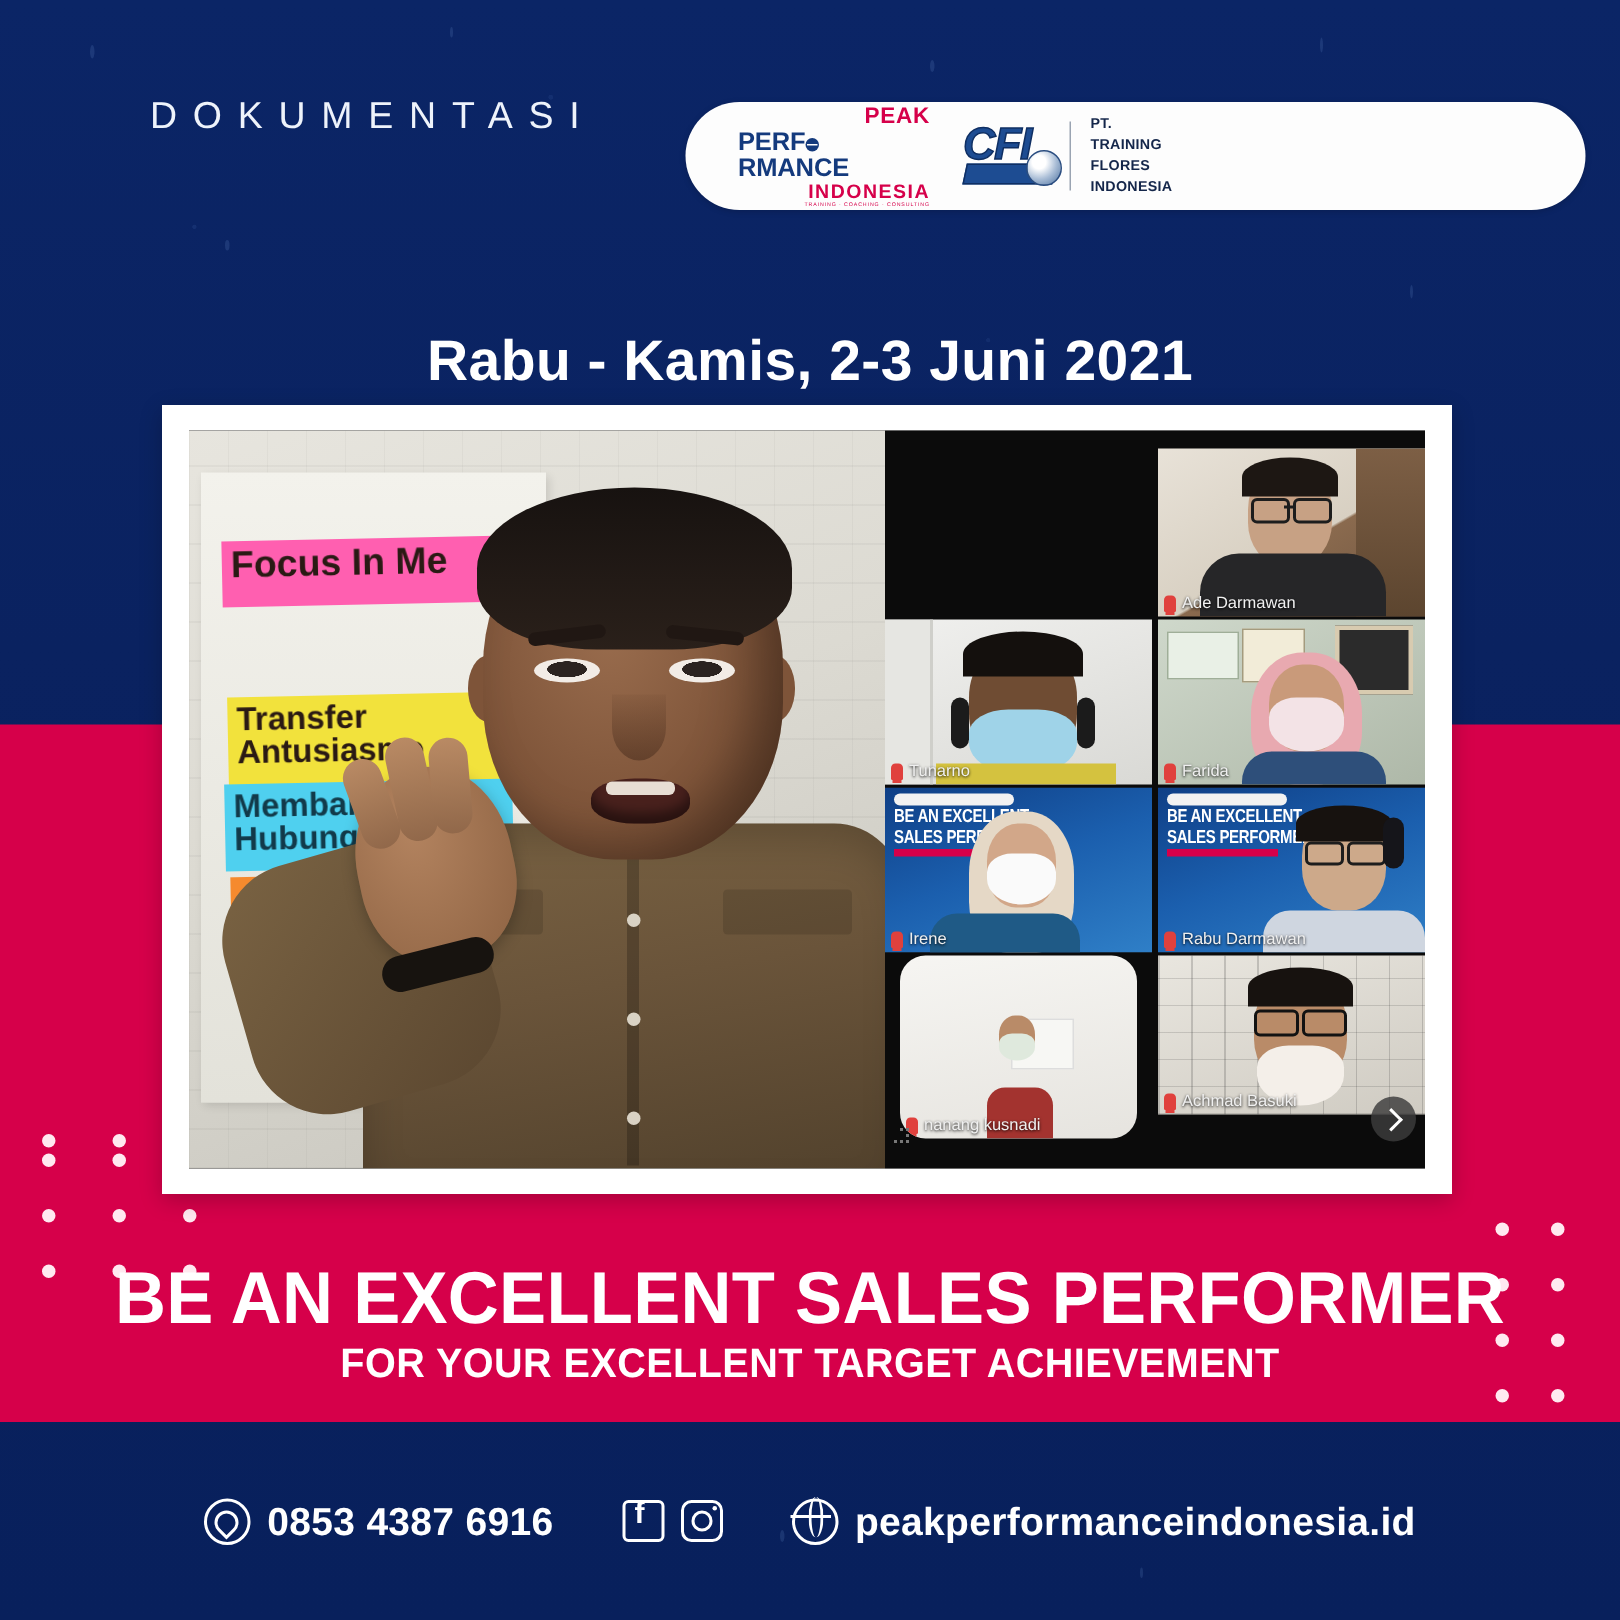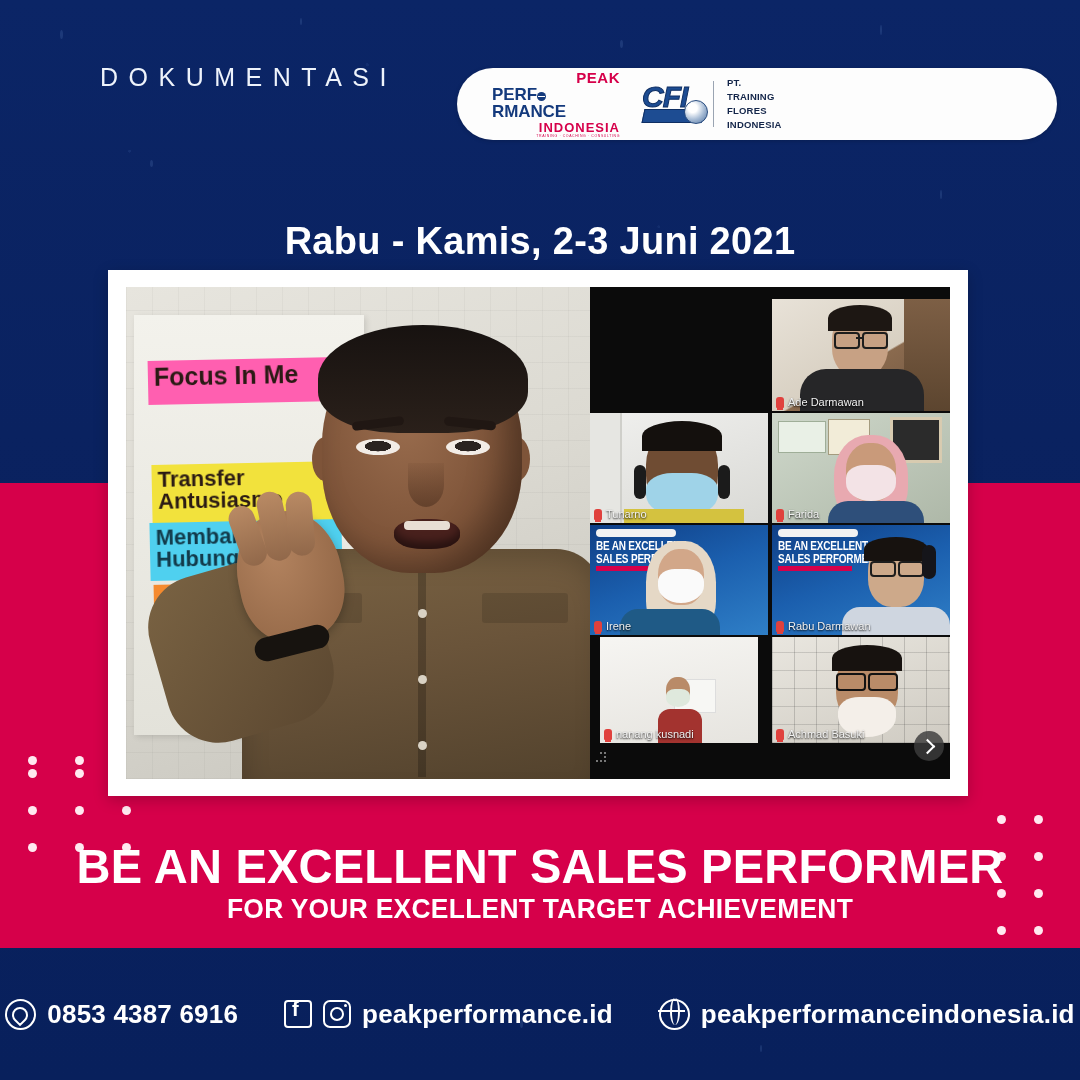"nanang kusnadi" div.cell { border-radius: none -> 17px; height: 106px -> 122px }
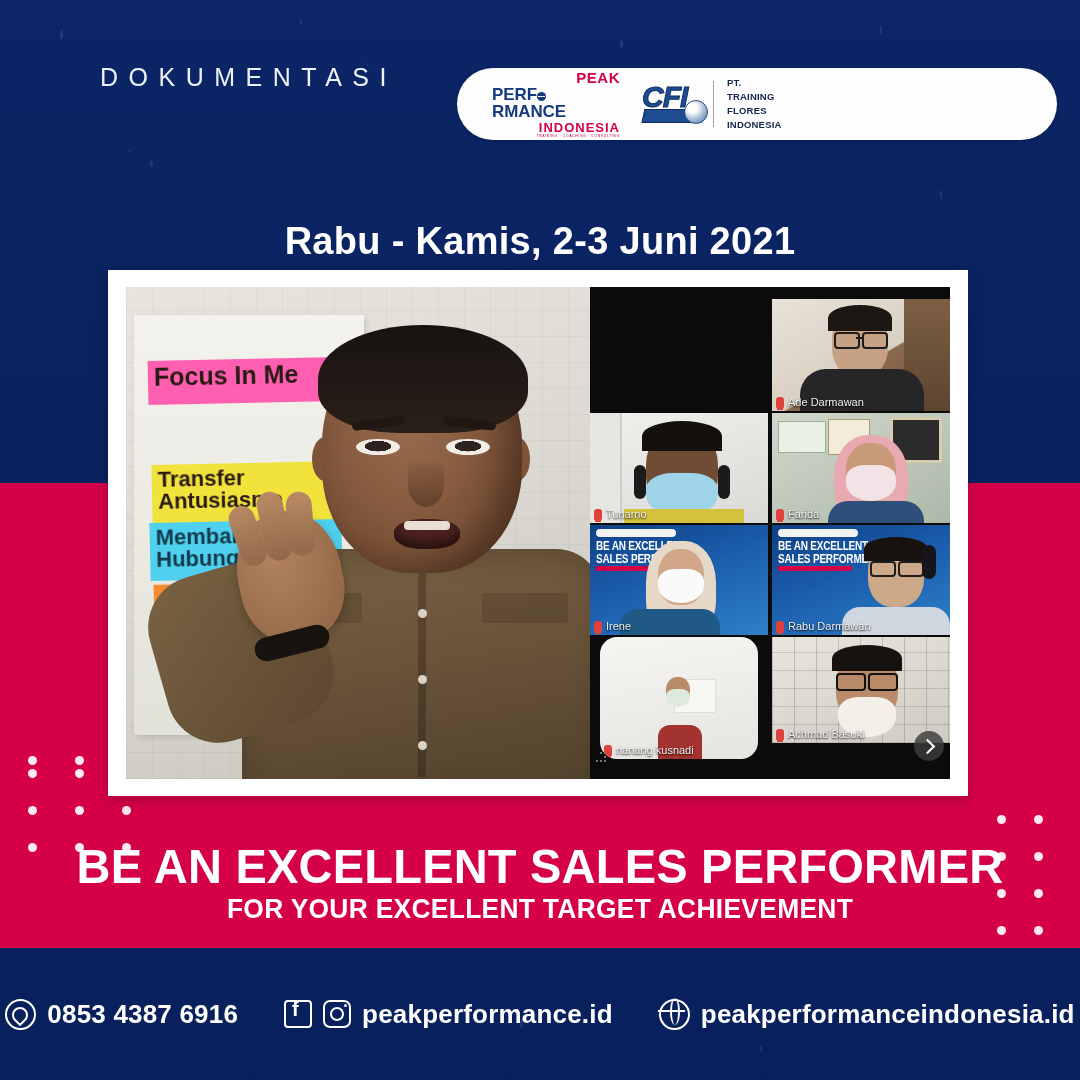"peakperformance.id" span { html: <span>peakperformance.id</span> -> none }
